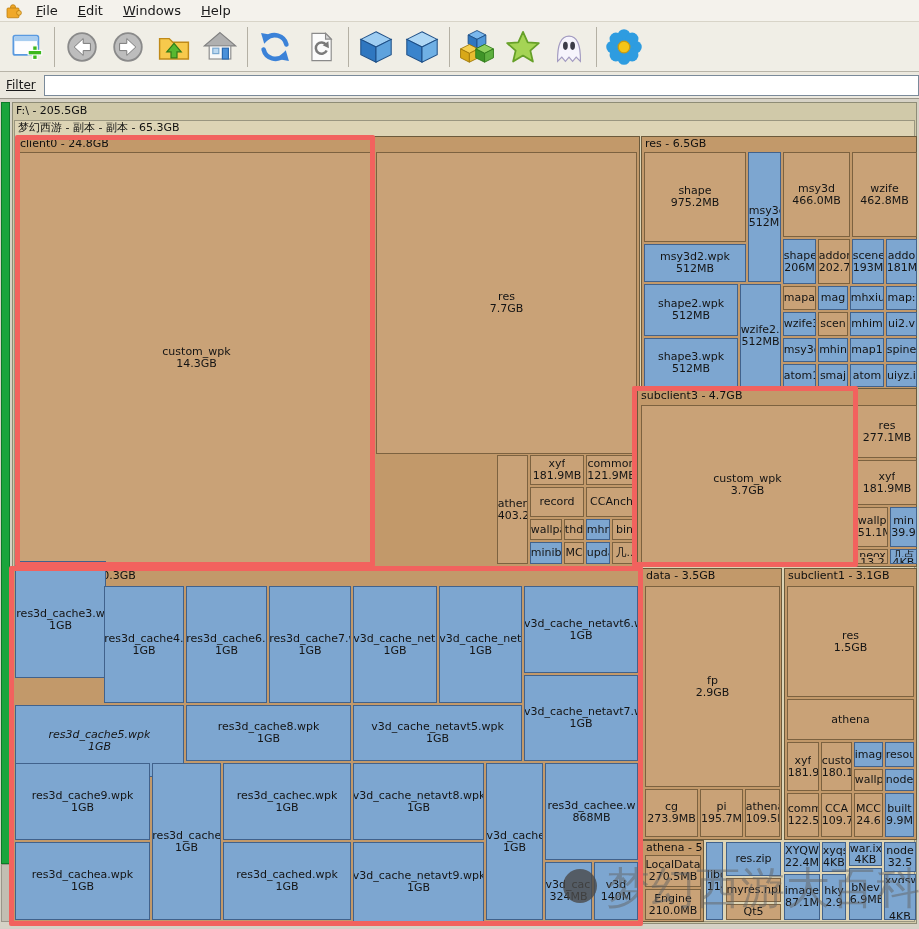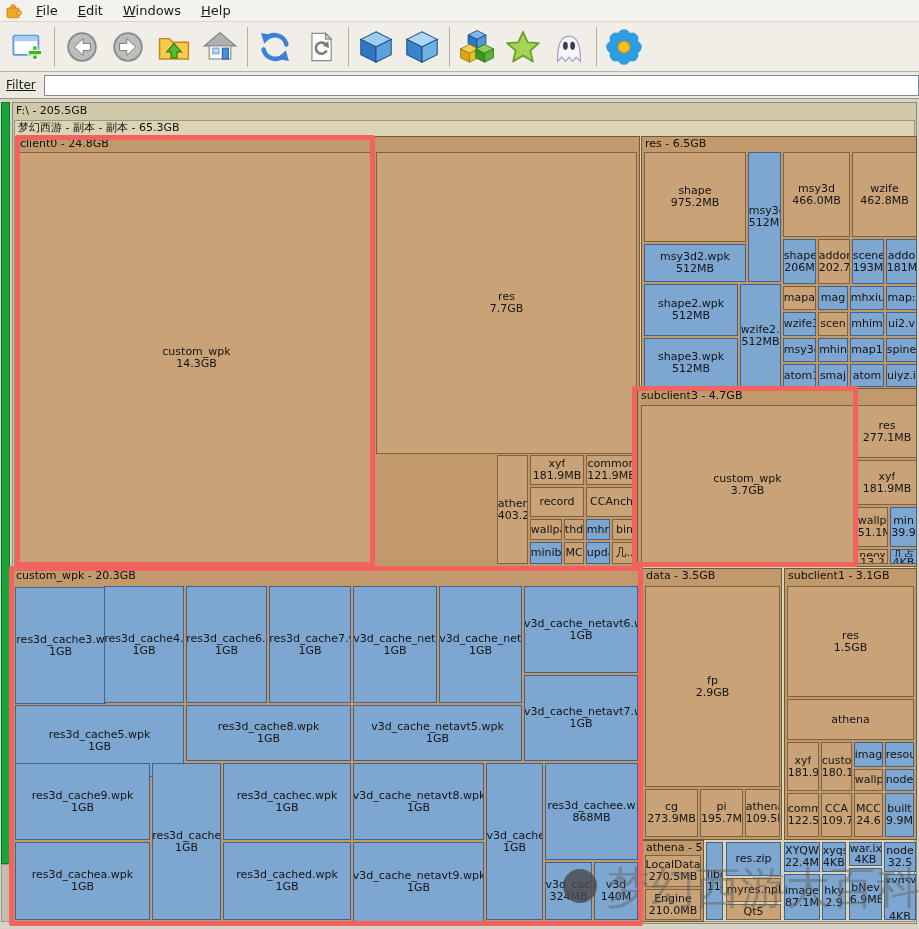"res3d_cache3.w" div.cell { top: 488px -> 462px }
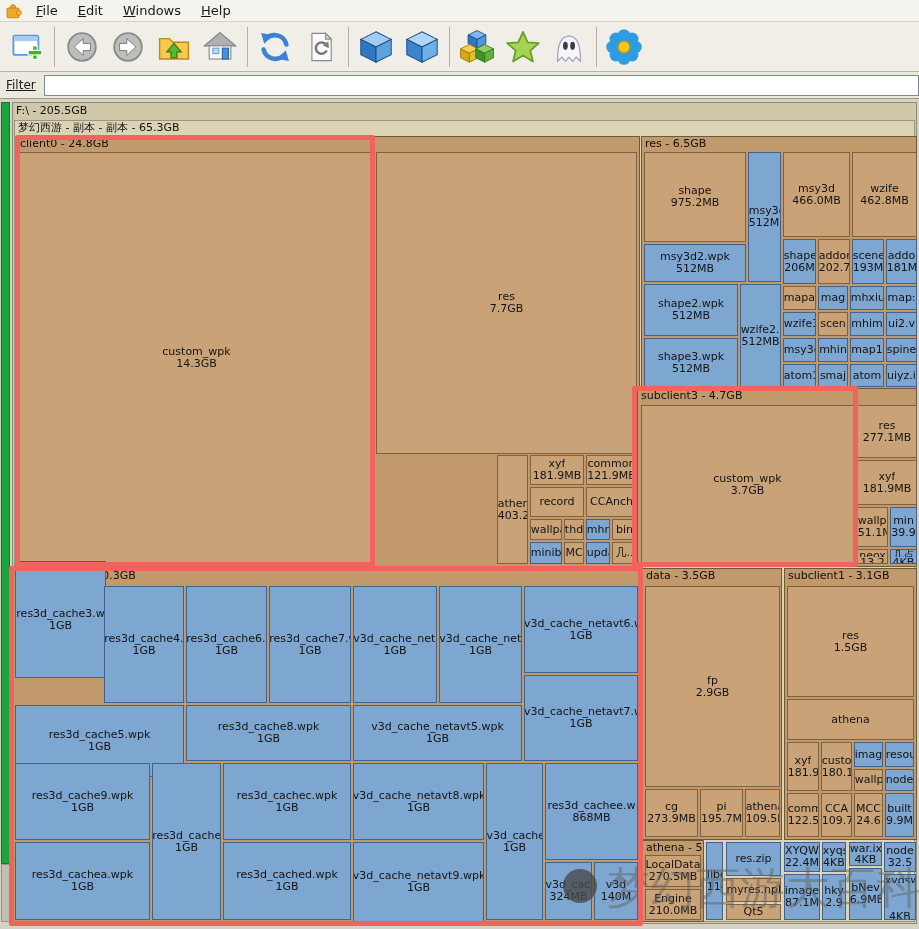"res3d_cache5.wpk" div.cell { font-style: none -> italic }
